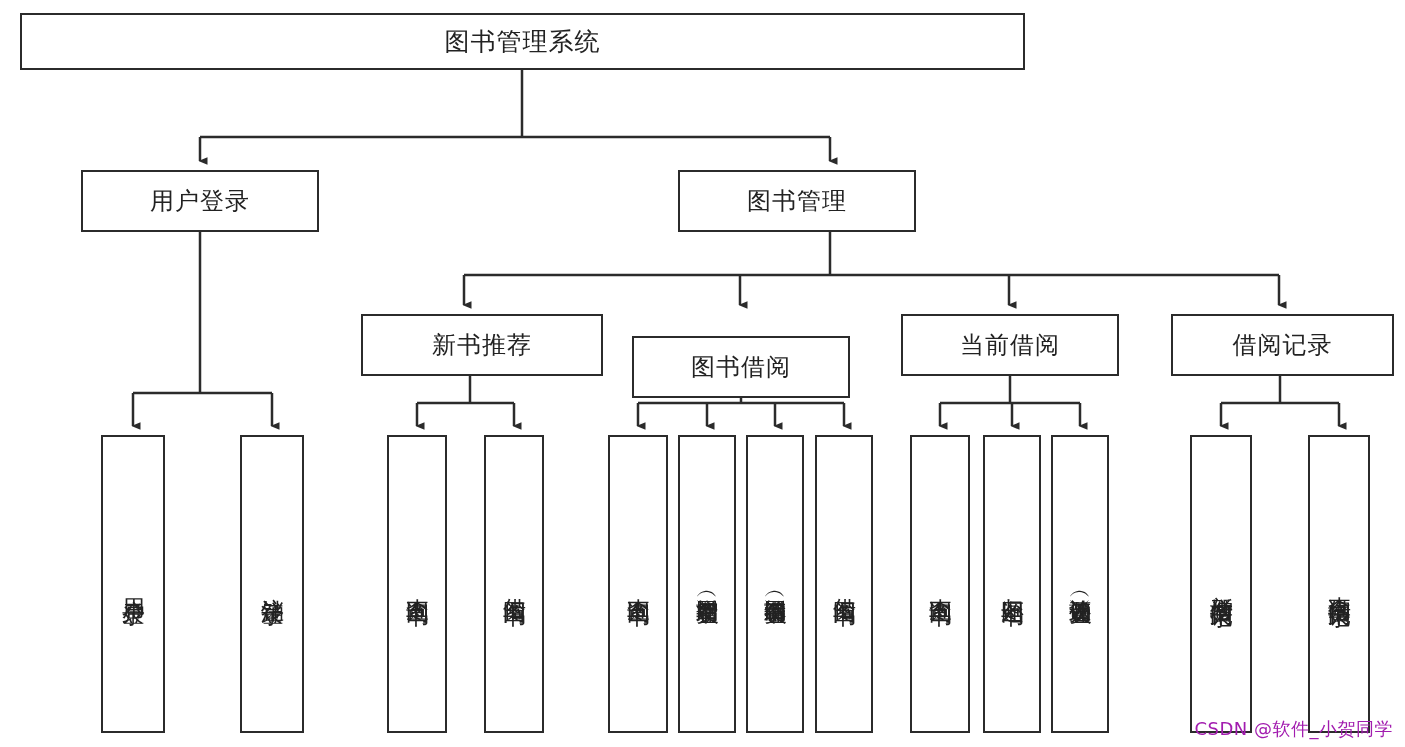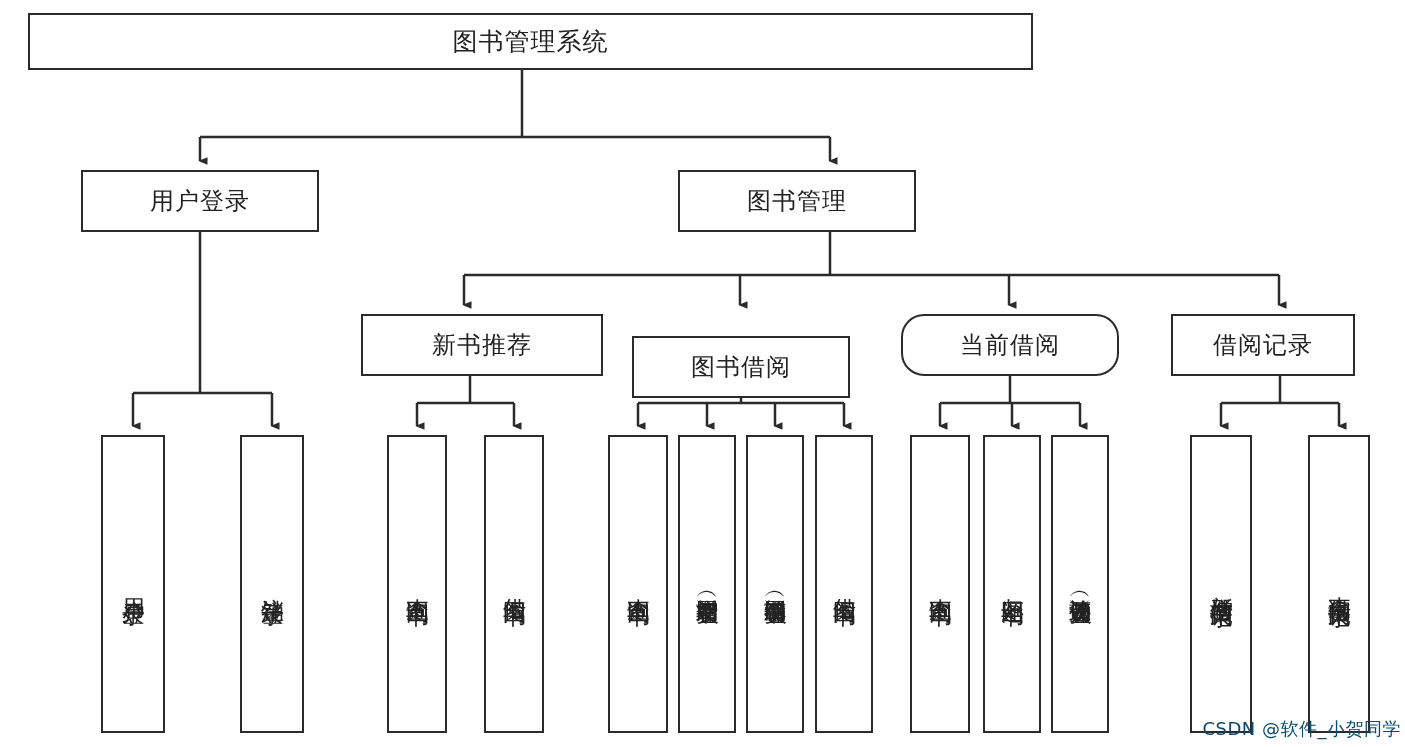"图书管理系统" div.node { left: 28px -> 20px }
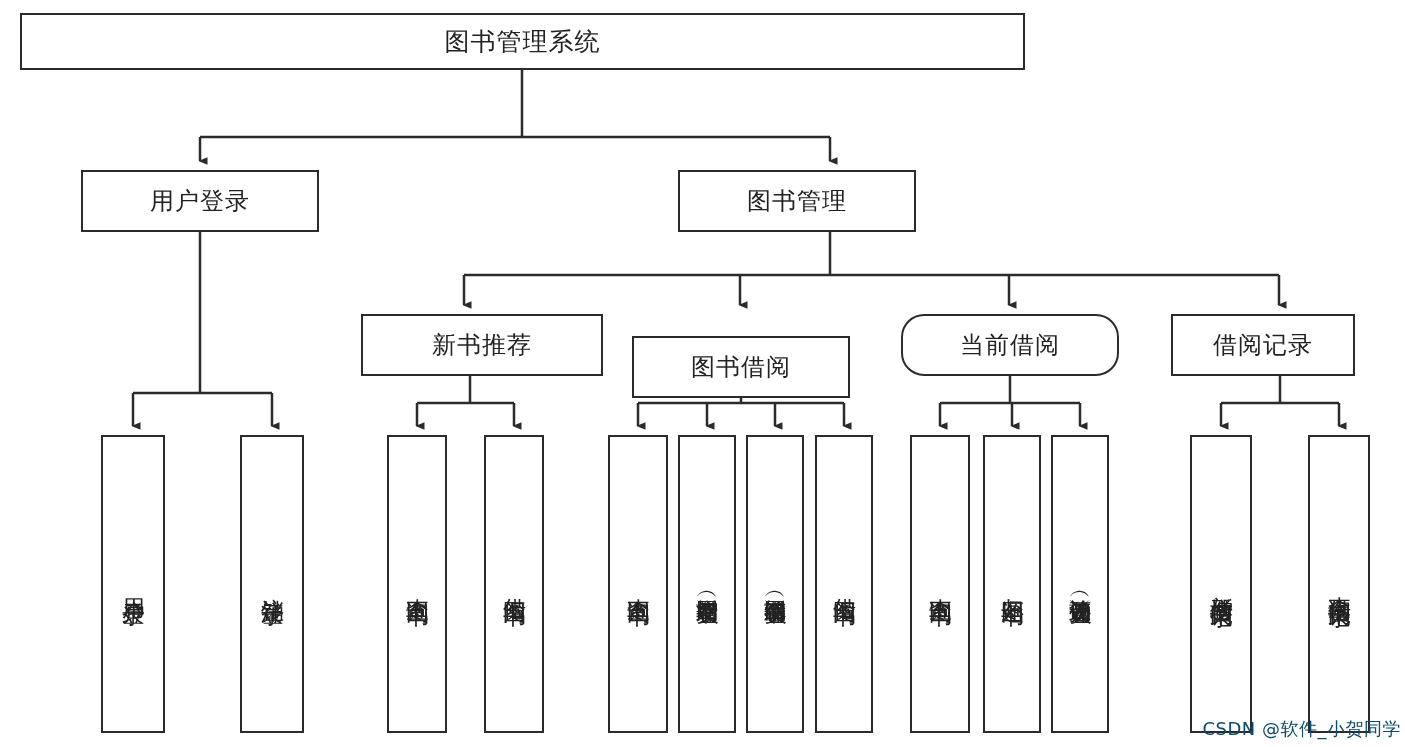"当前借阅" div.node { border-radius: 23px -> none }
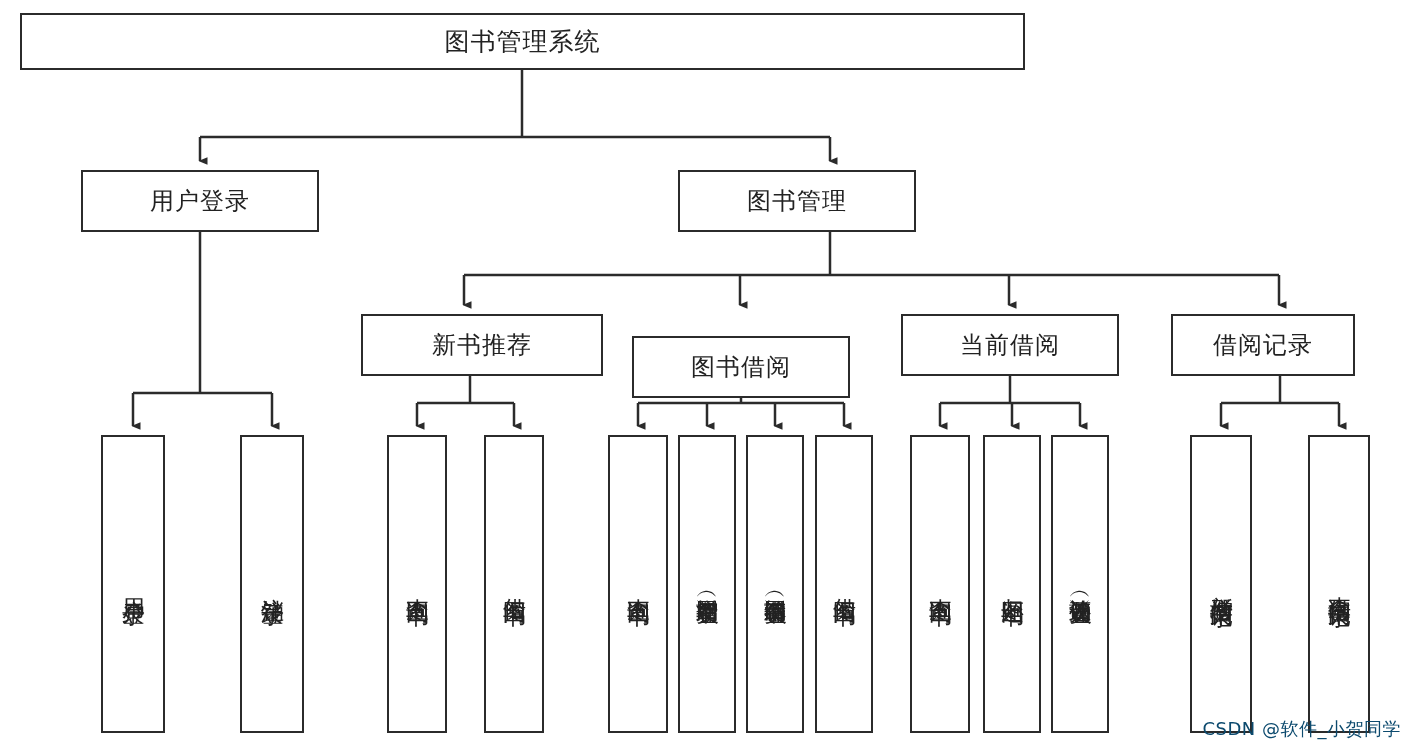"借阅记录" div.node { width: 184px -> 223px }
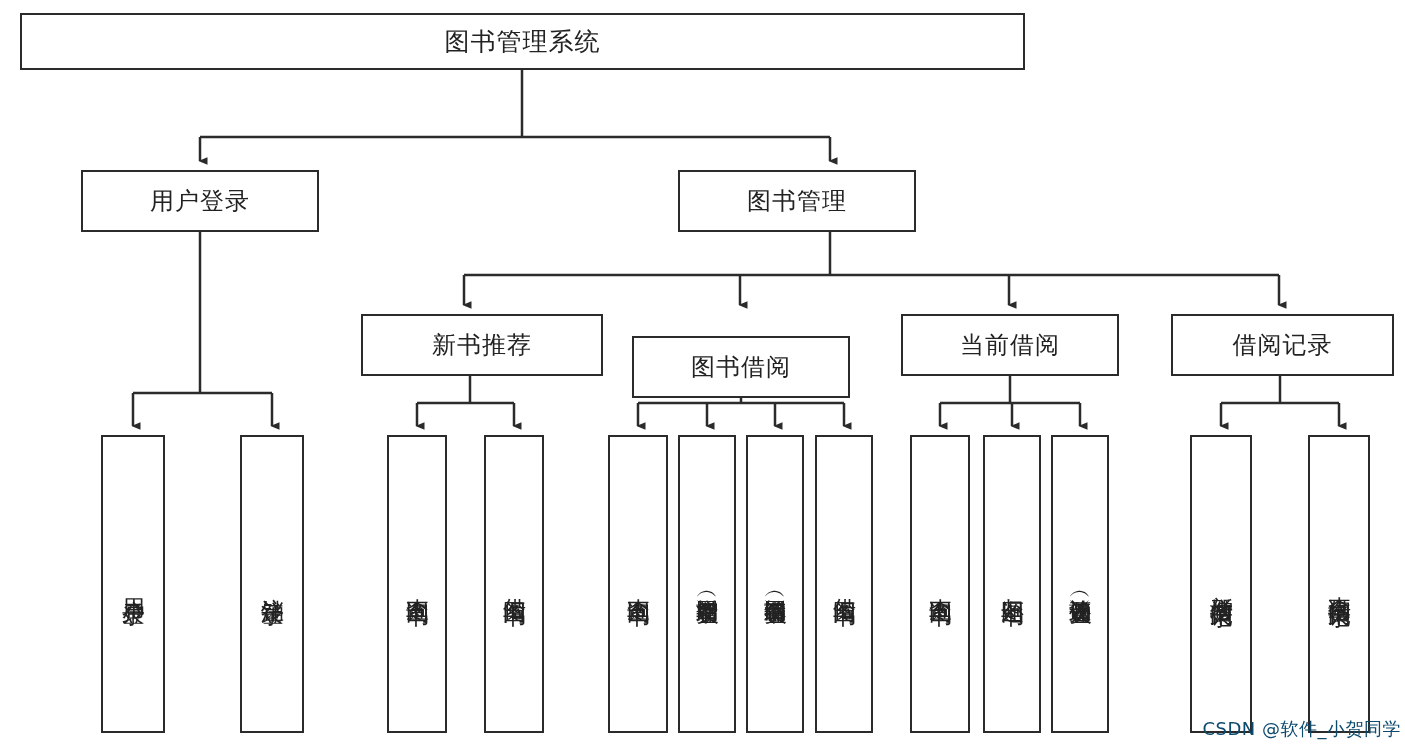"CSDN @软件_小贺同学" .watermark { color: #0c4a6e -> #a21caf; right: 4px -> 12px }
